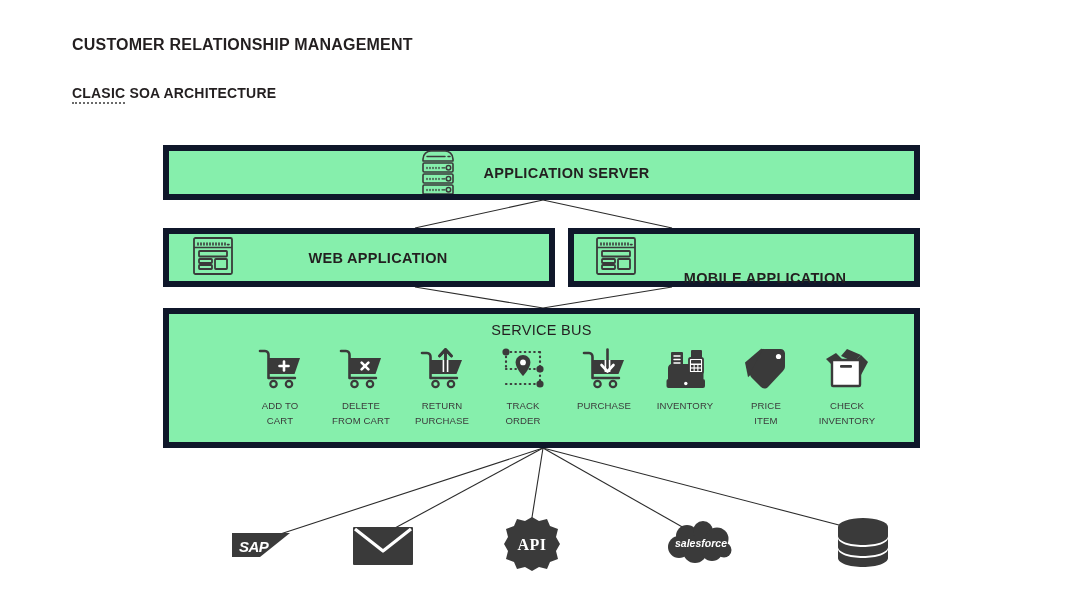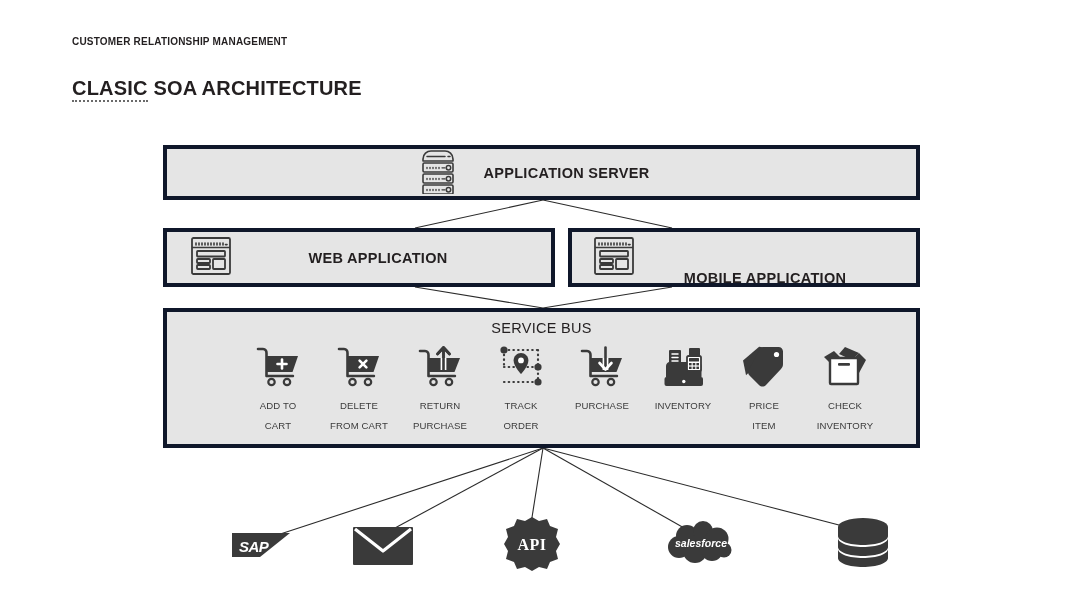"CUSTOMER RELATIONSHIP MANAGEMENT" #title-main { font-size: 10px -> 16px }
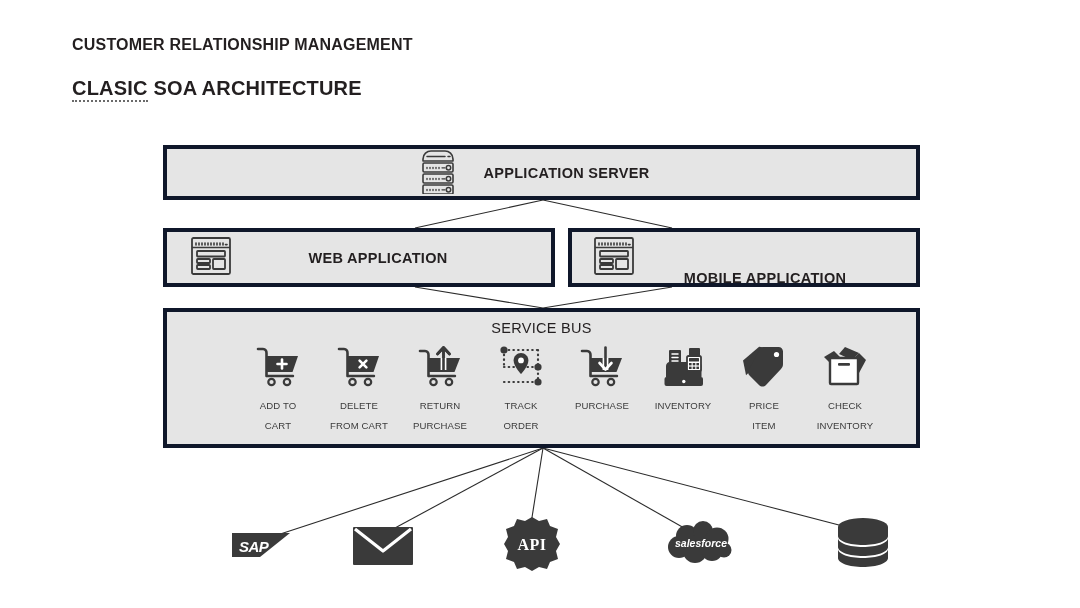"CLASIC SOA ARCHITECTURE" #title-sub { font-size: 20px -> 14px; top: 77px -> 85px }
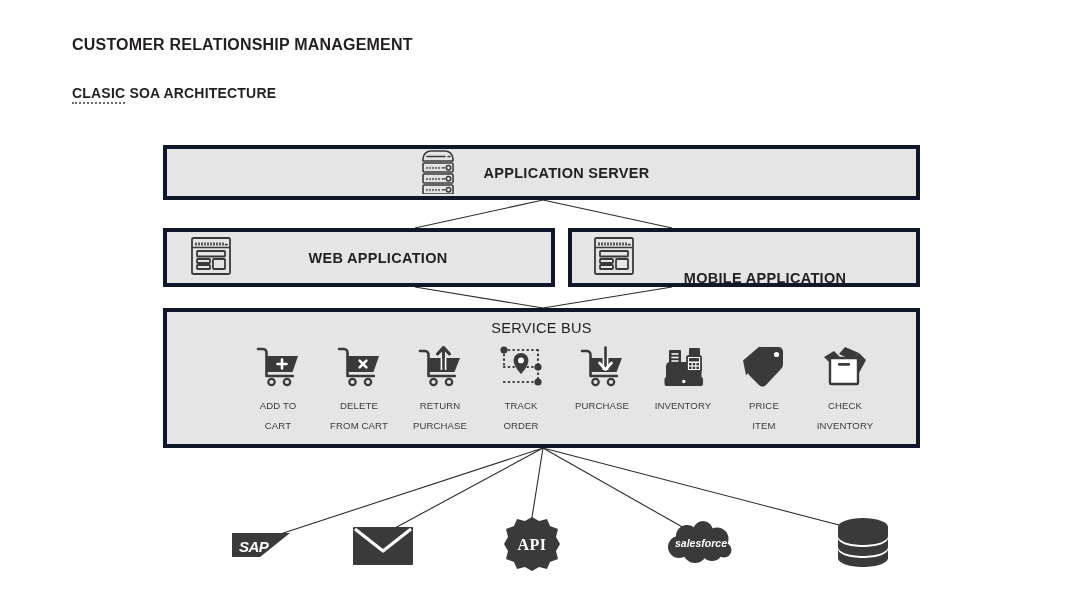"APPLICATION SERVER" .panel { background: #e5e5e5 -> #86efac; border: 4px solid #0f172a -> 6px solid #0f172a }
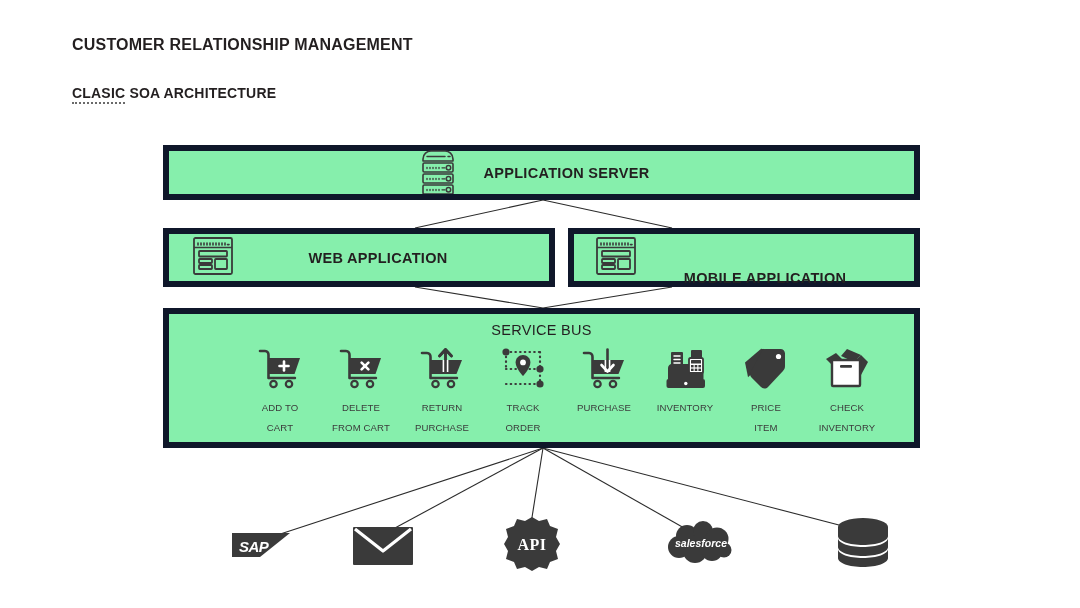"ADD TO" .service-label { line-height: 20px -> 15px }
